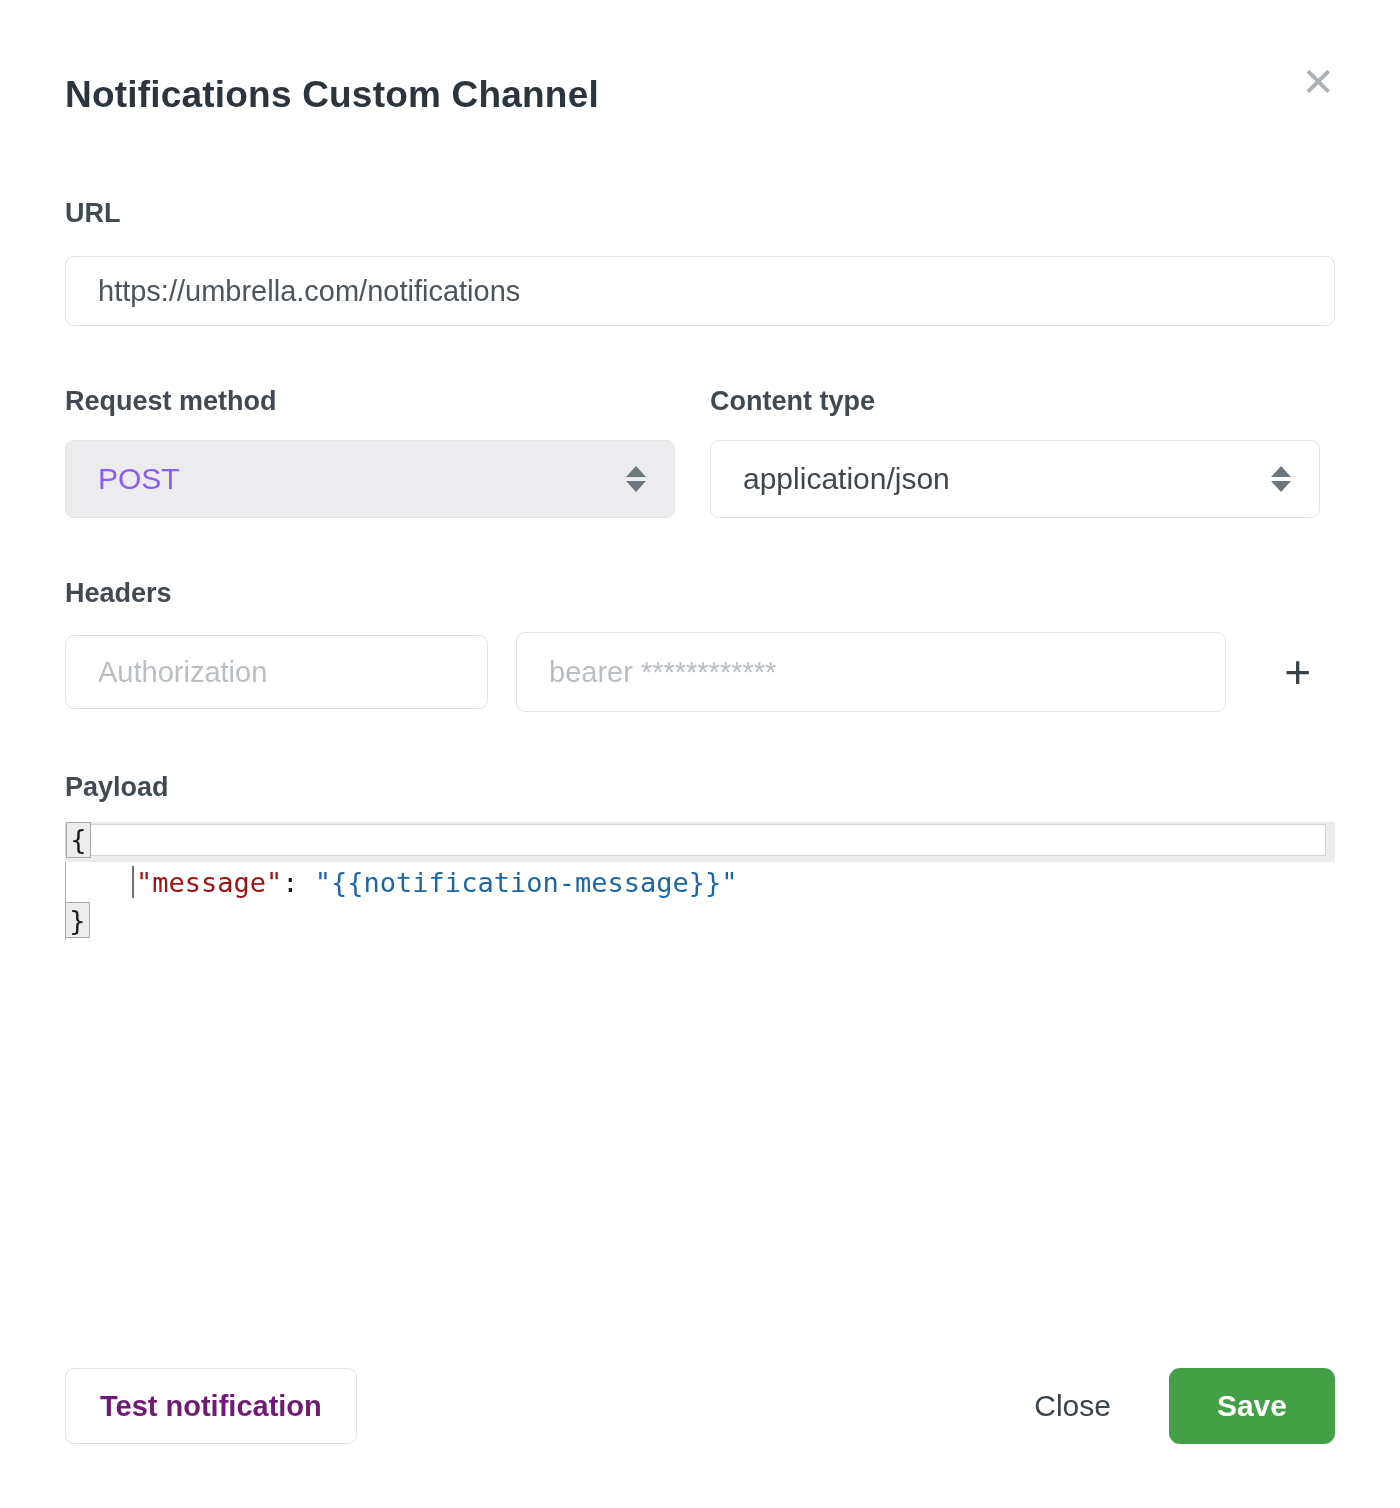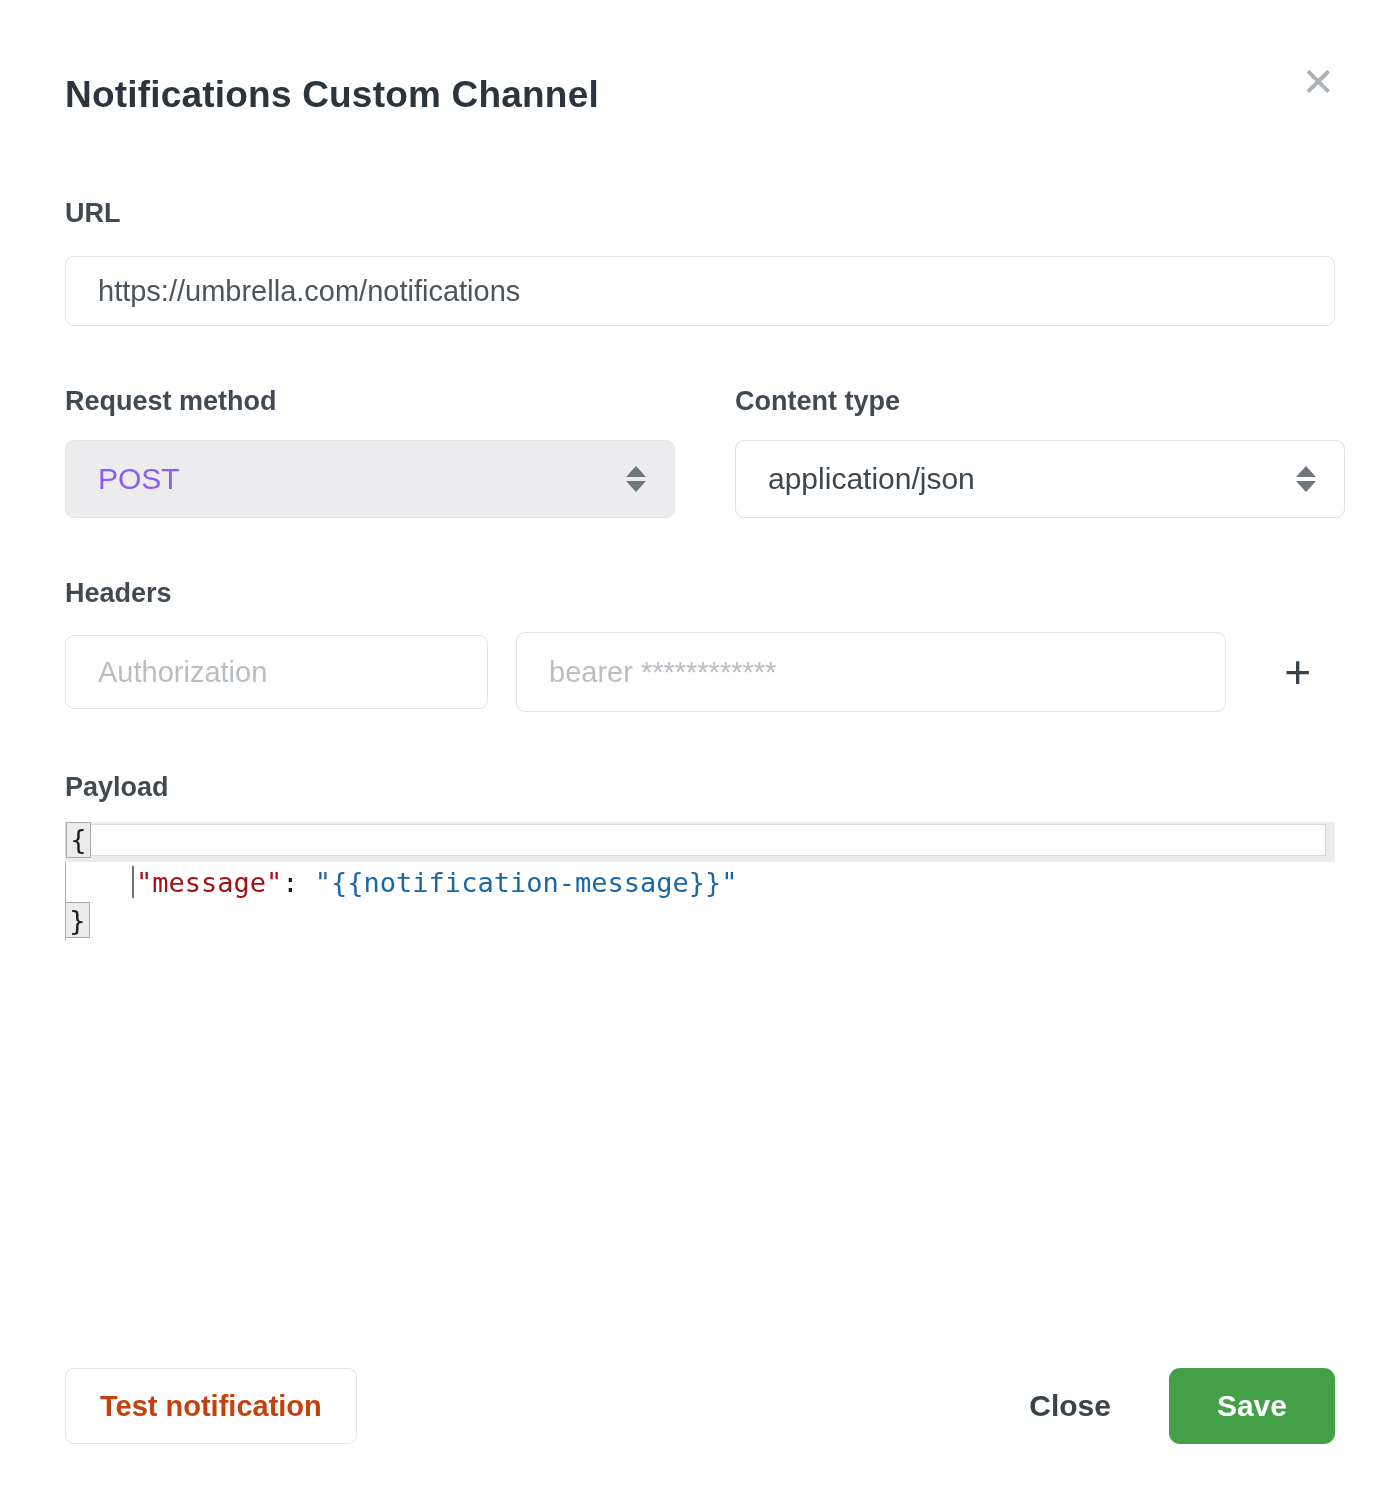"Request method" .grid-2 { column-gap: 60px -> 35px }
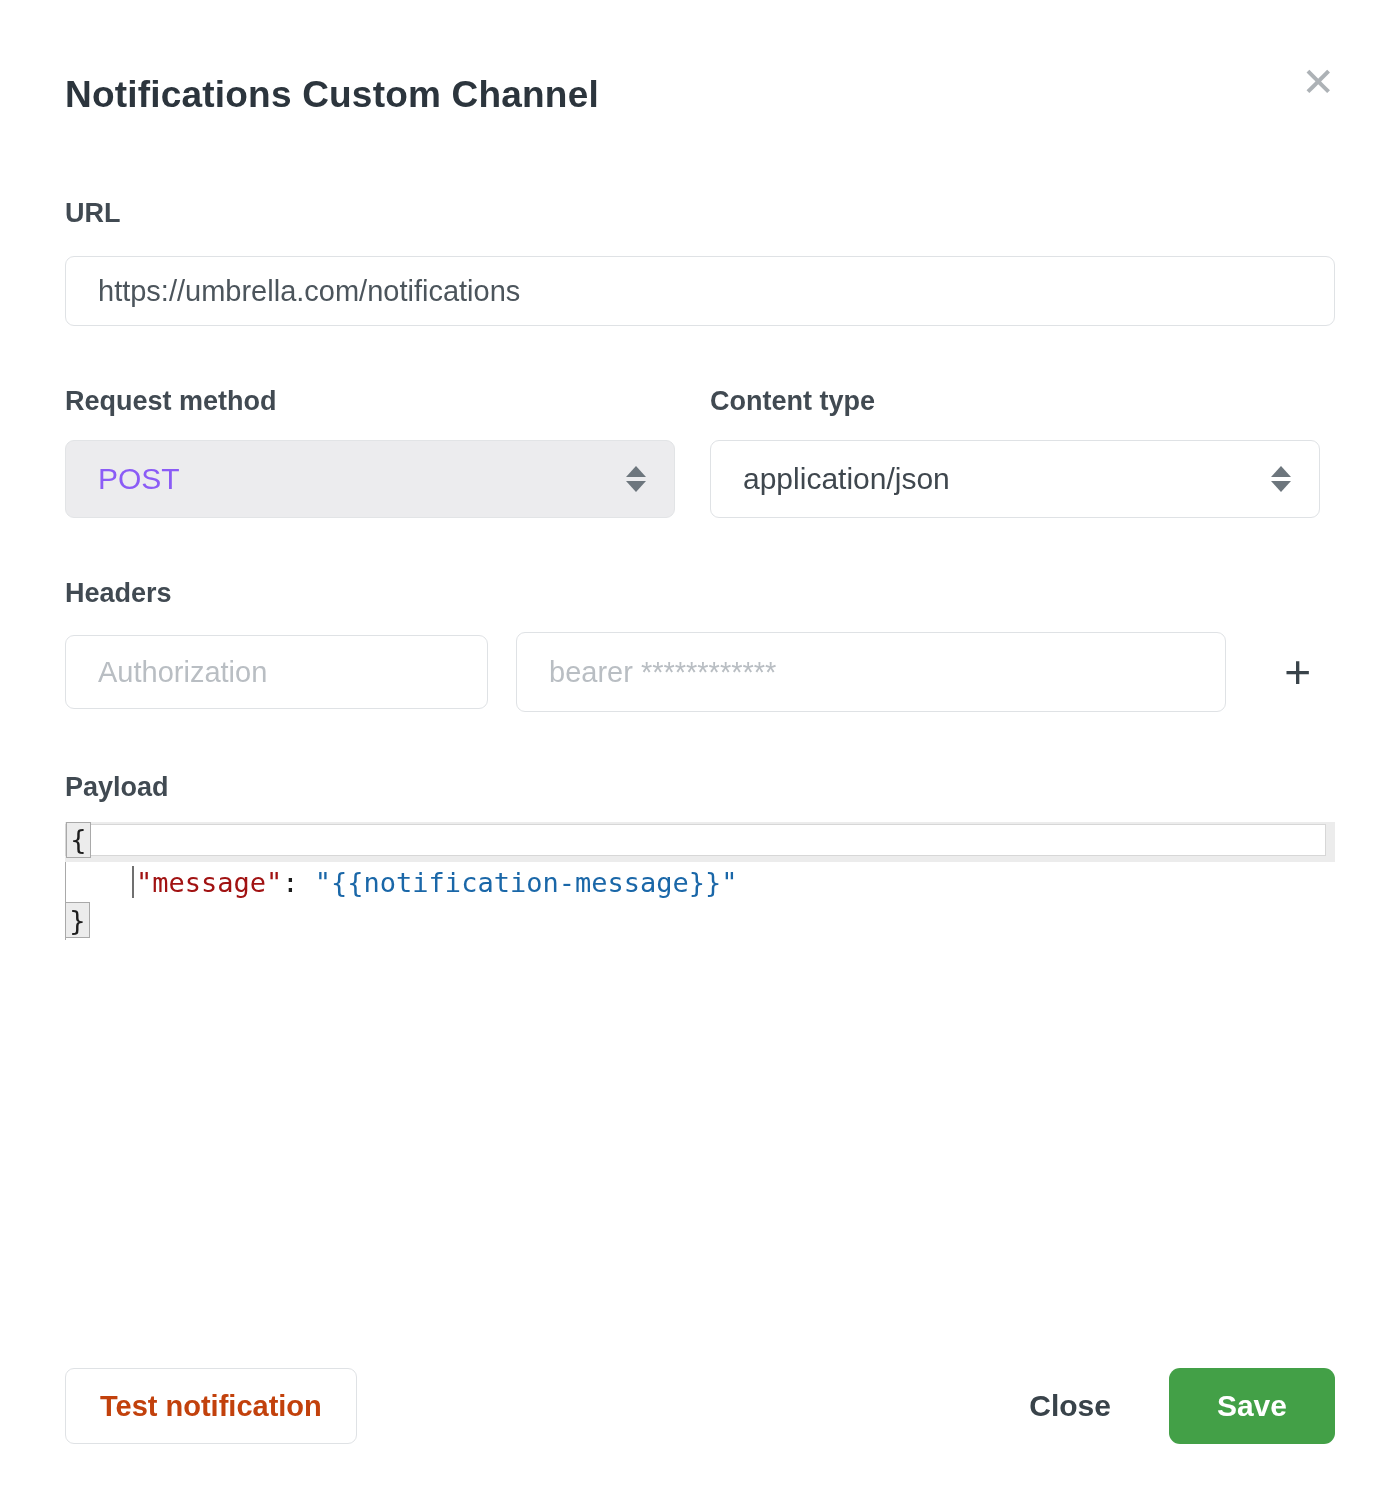"Test notification" .test-btn { color: #c2410c -> #701a75 }
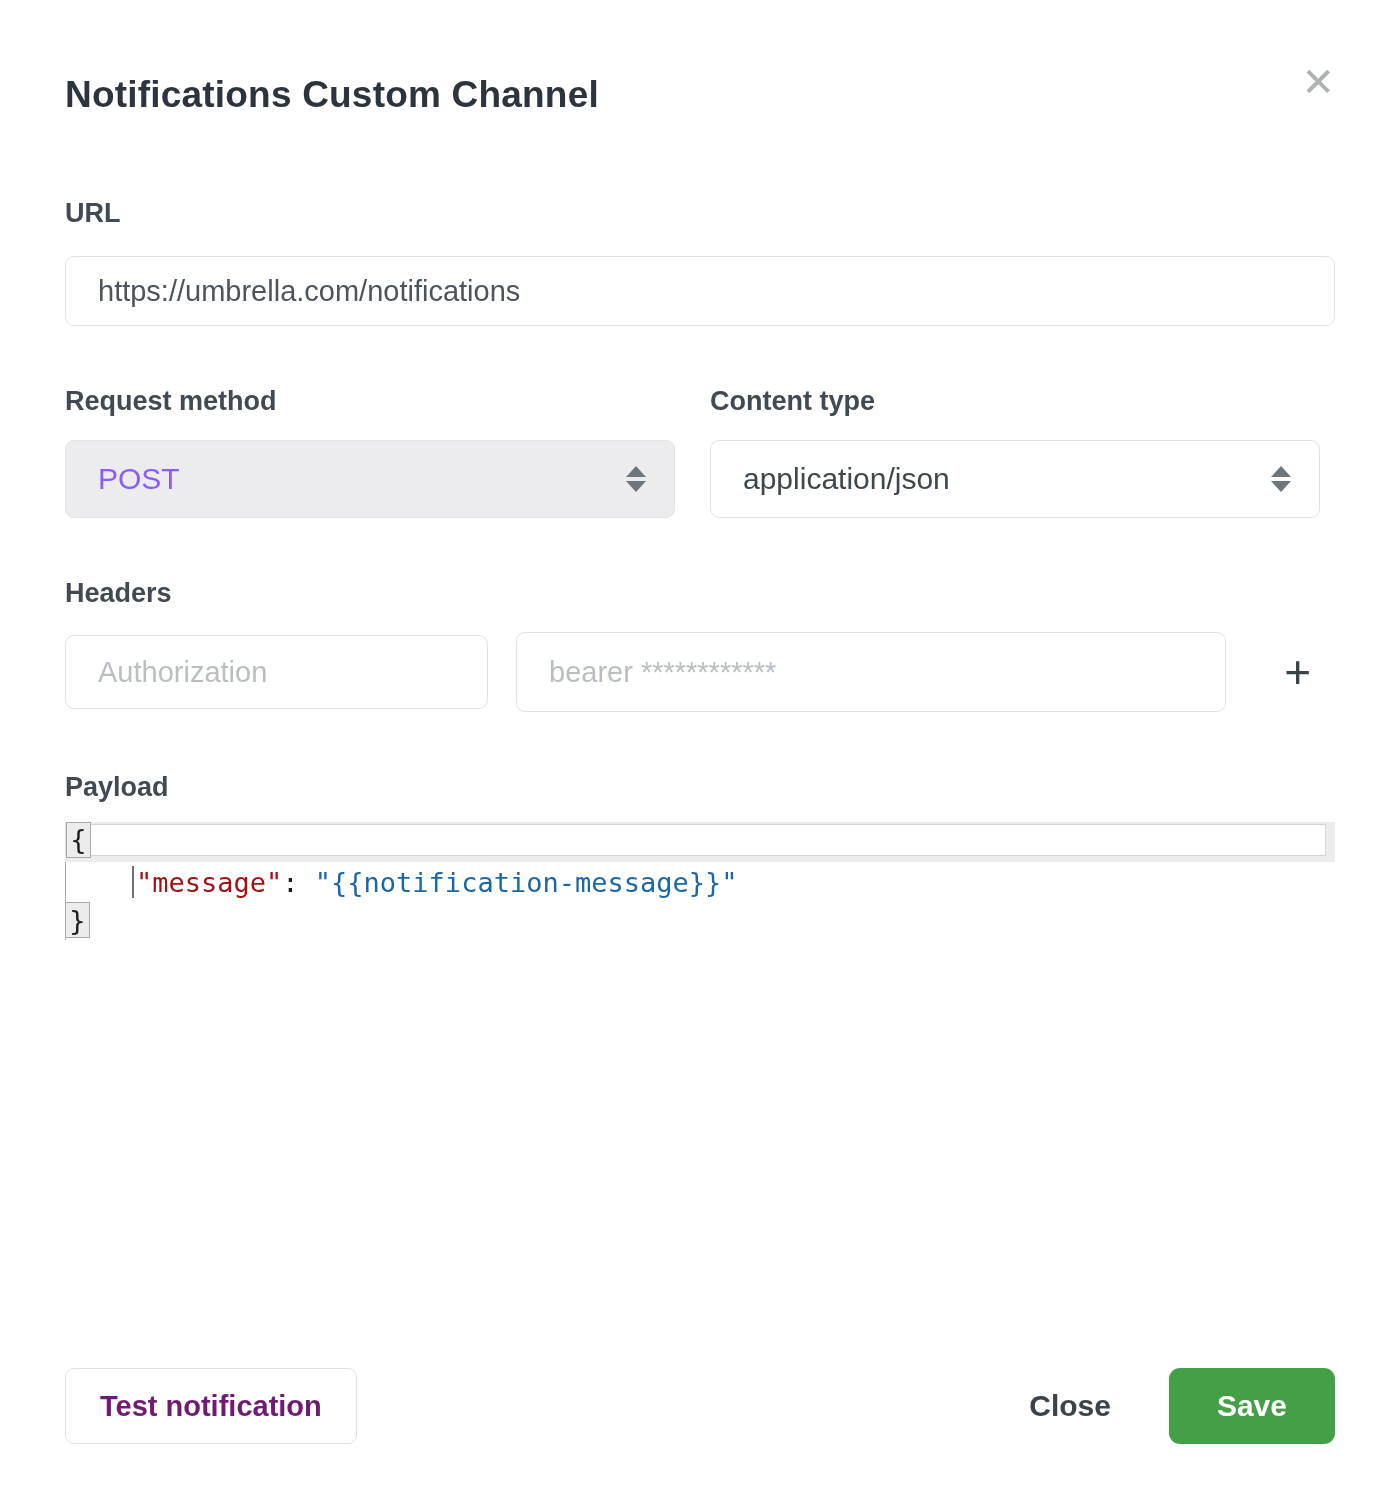"Close" .close-text-btn { font-weight: 700 -> 400 }
